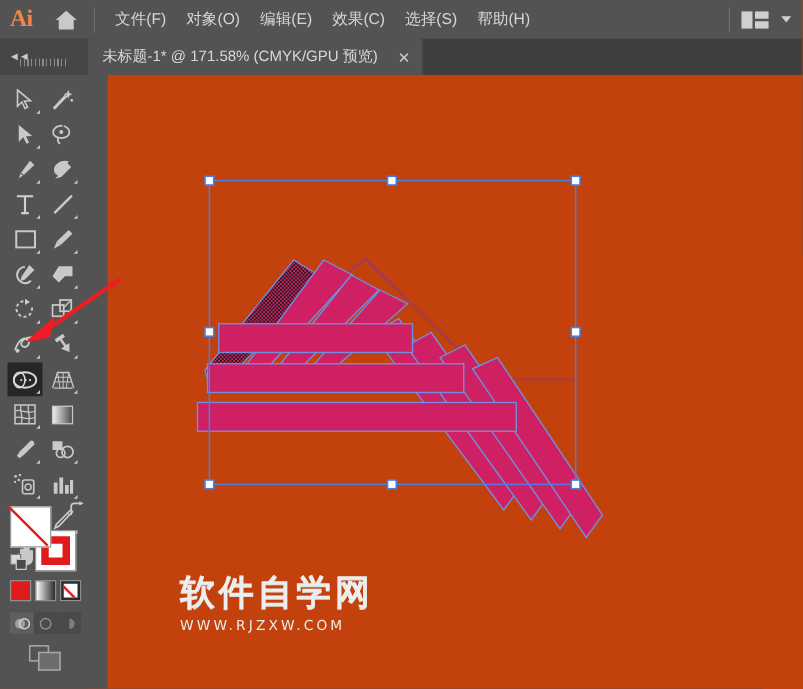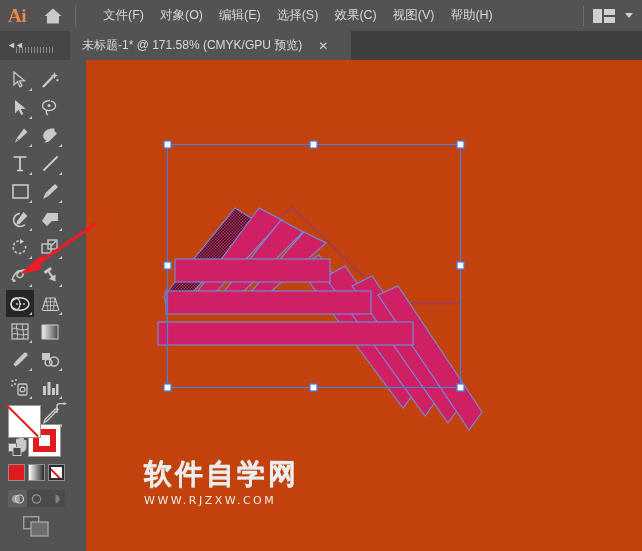"文件(F)" .menu-items { margin-left: 16px -> 5px }
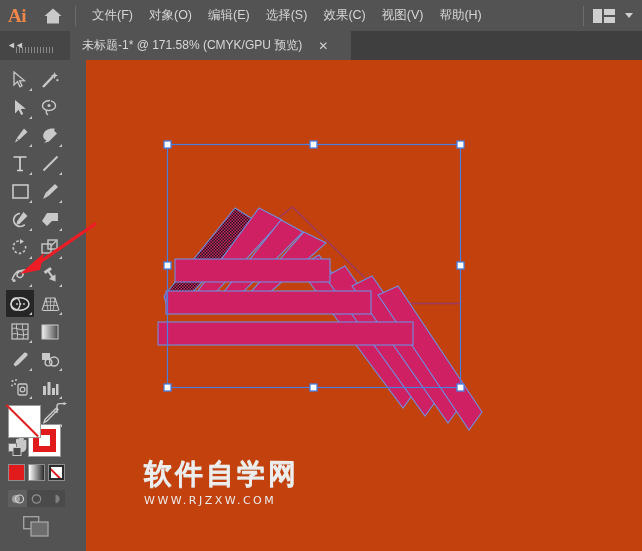"选择(S)" div.menu-item { order: before "效果(C)" -> after "效果(C)" }
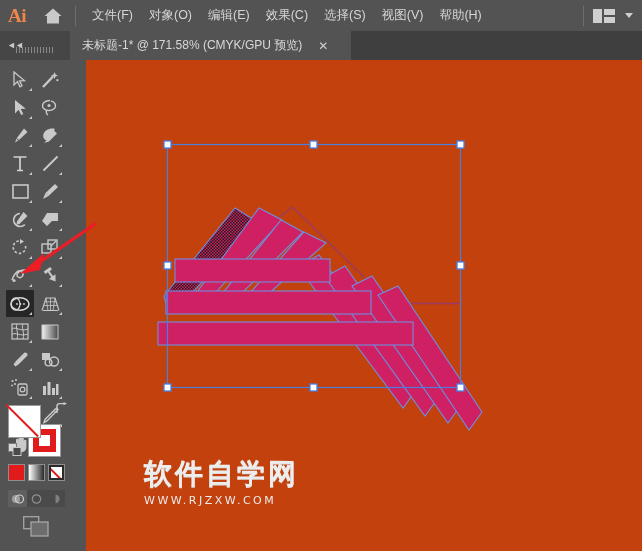"视图(V)" div.menu-item { html: <div>视图(V)</div> -> none }
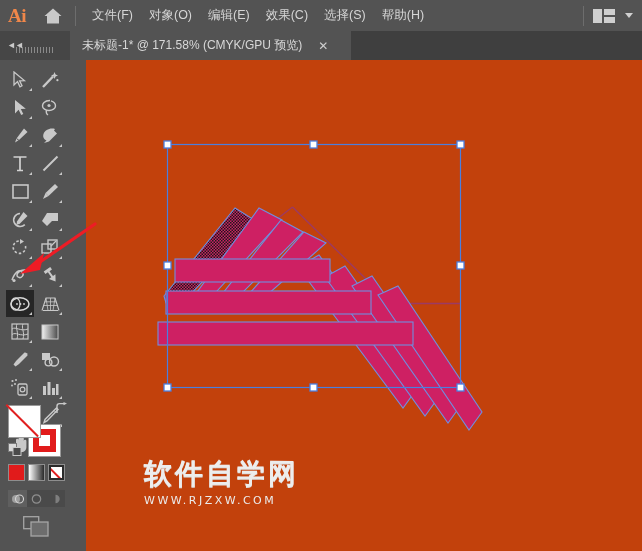"未标题-1* @ 171.58% (CMYK/GPU 预览)" .tab { padding: 0 13px 0 12px -> 0 0 0 12px }
